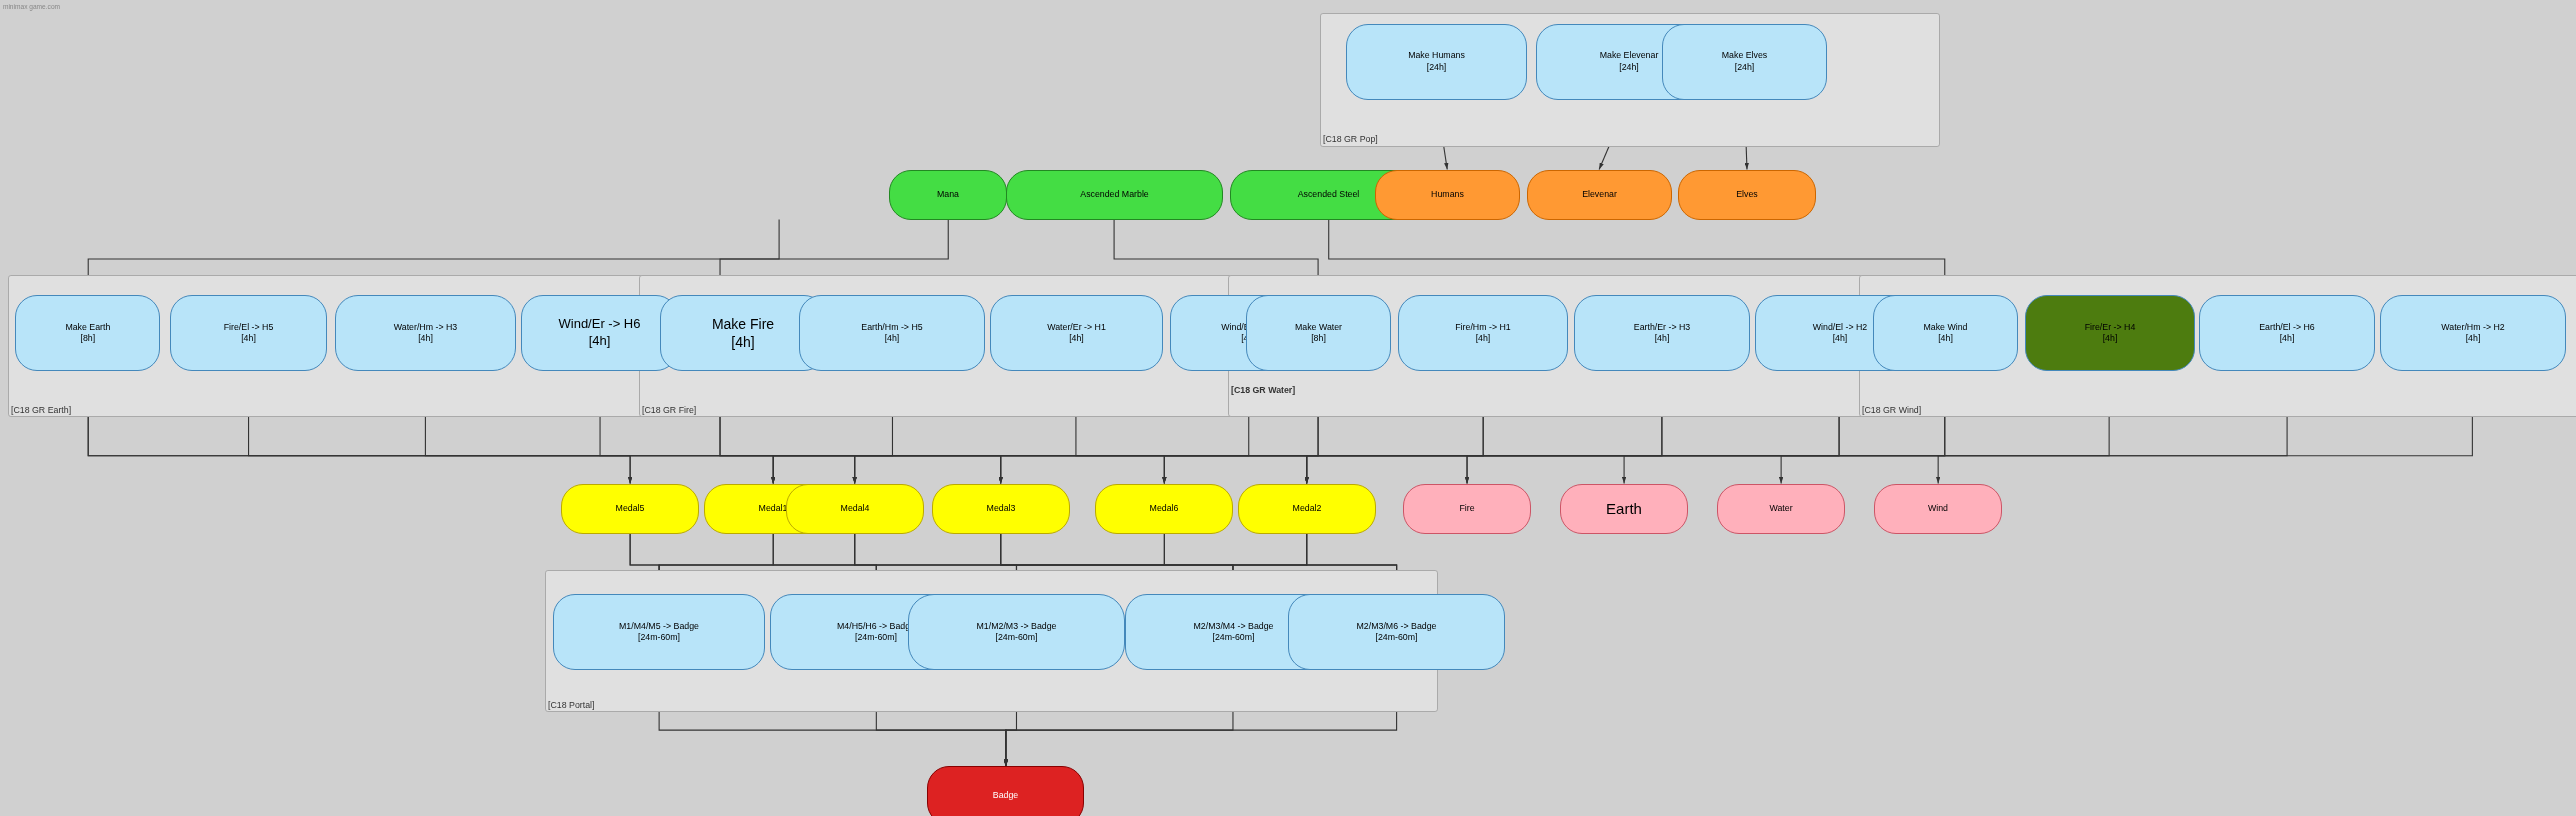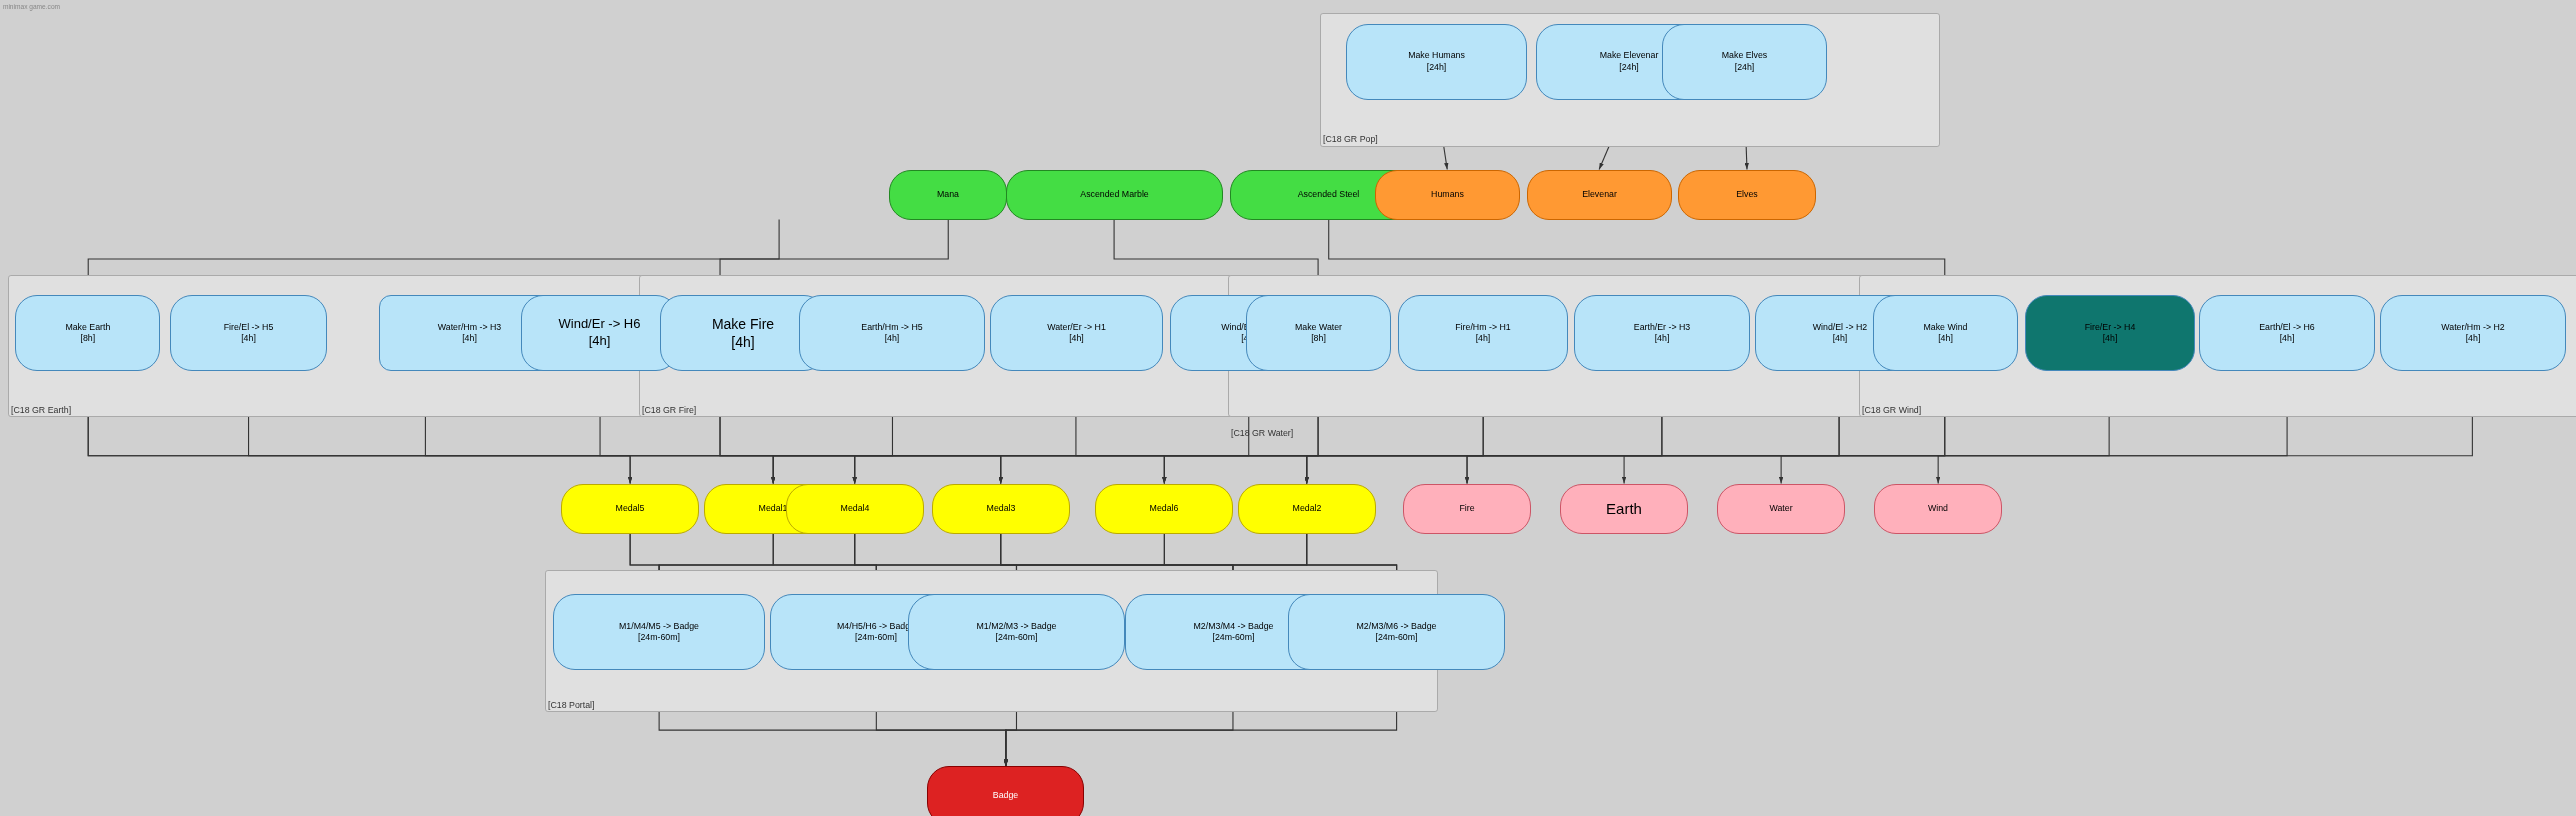"Water/Hm -> H3" div { border-radius: 12px -> 23px; margin-left: 44px -> none }
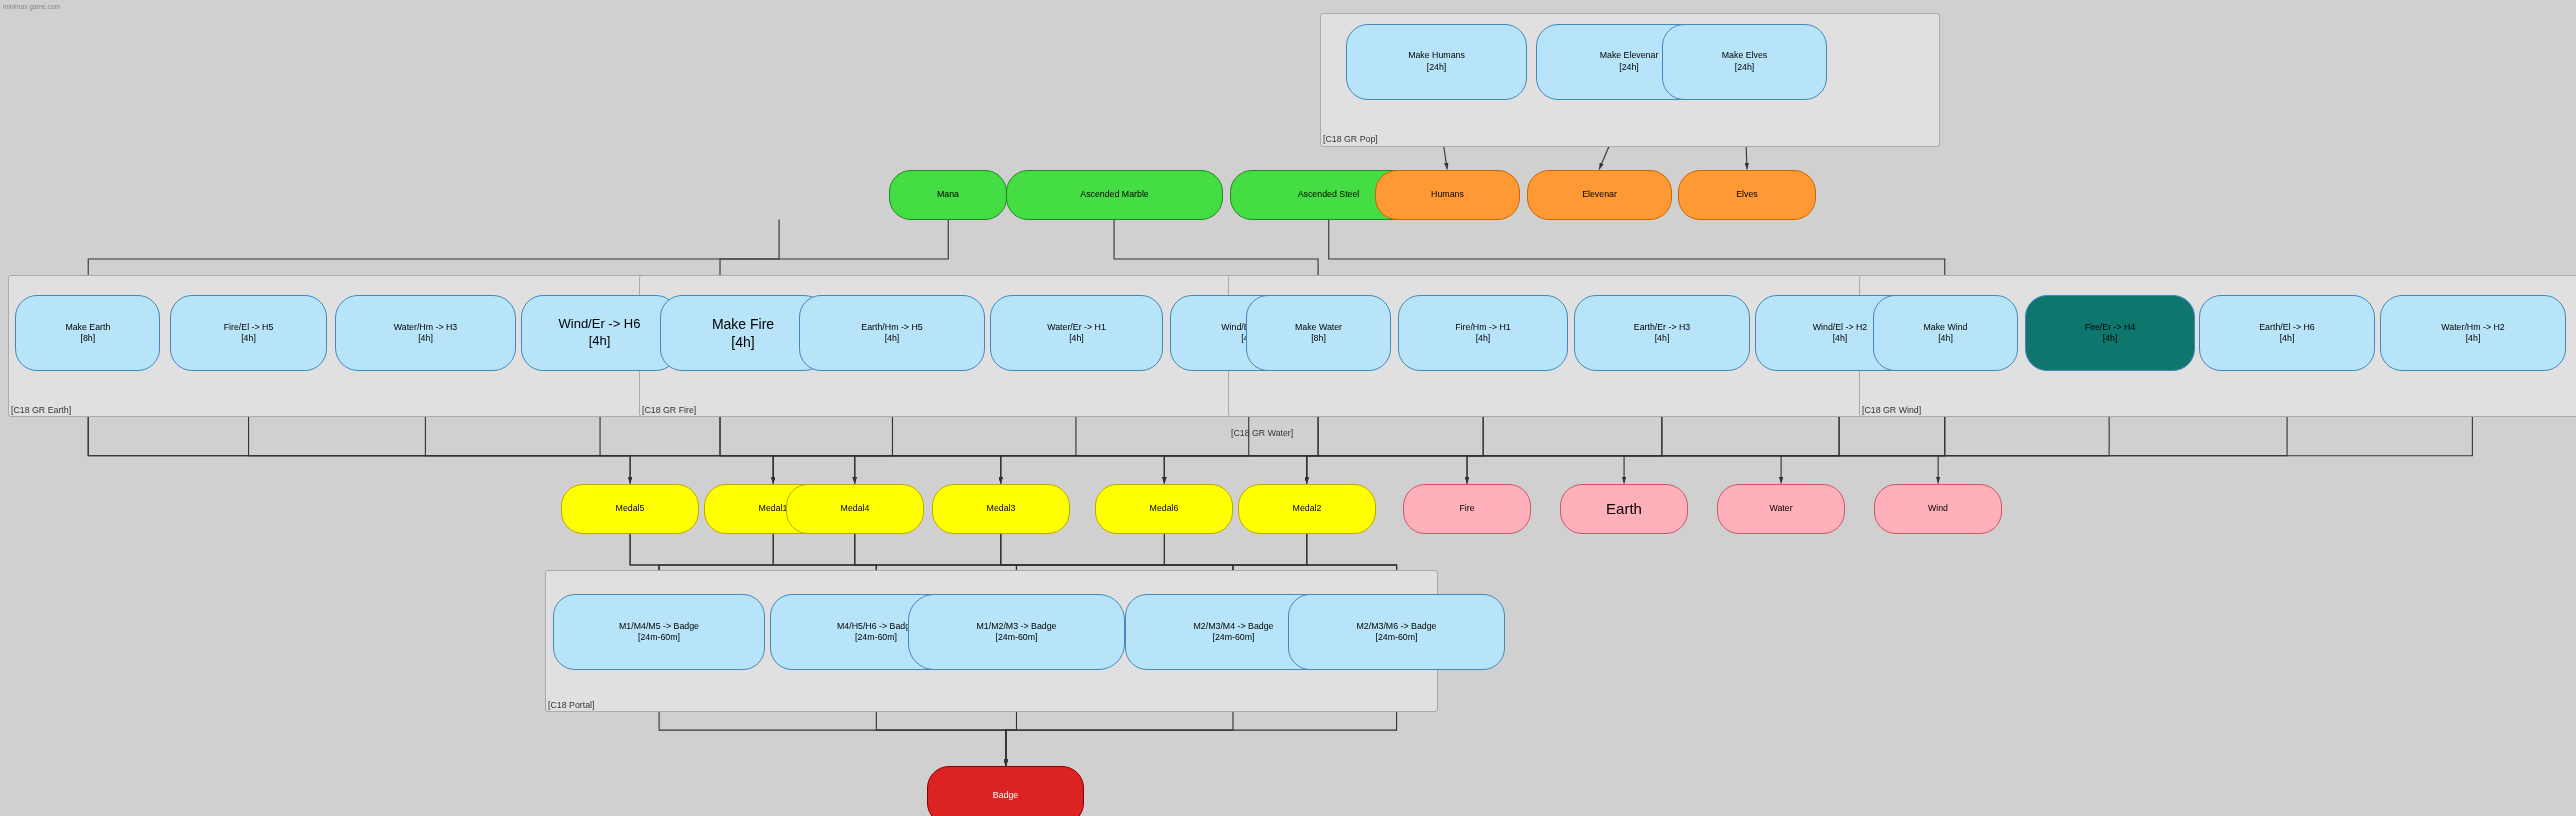"Fire/Er -> H4" div { background: #0f766e -> #4d7c0f }
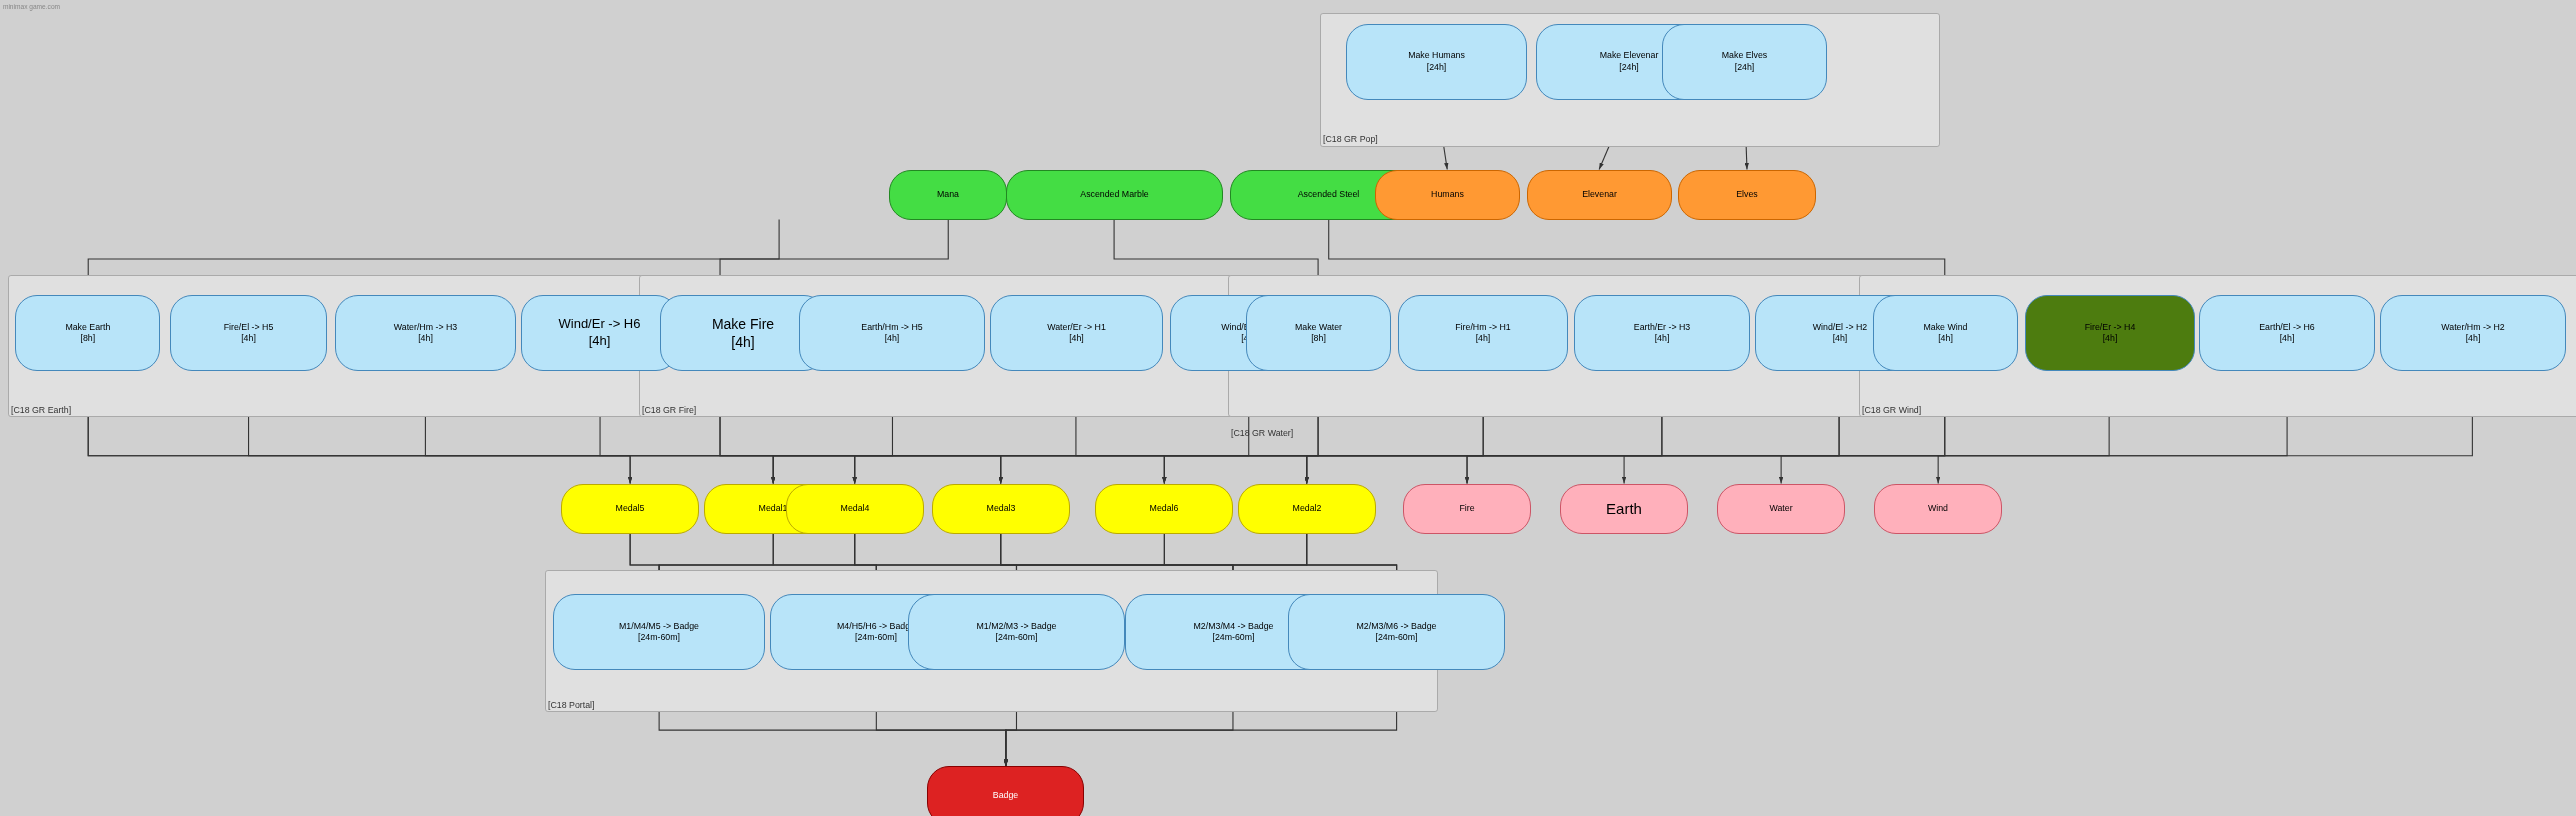"[C18 GR Water]" div { font-weight: none -> bold; top: 428px -> 385px }
